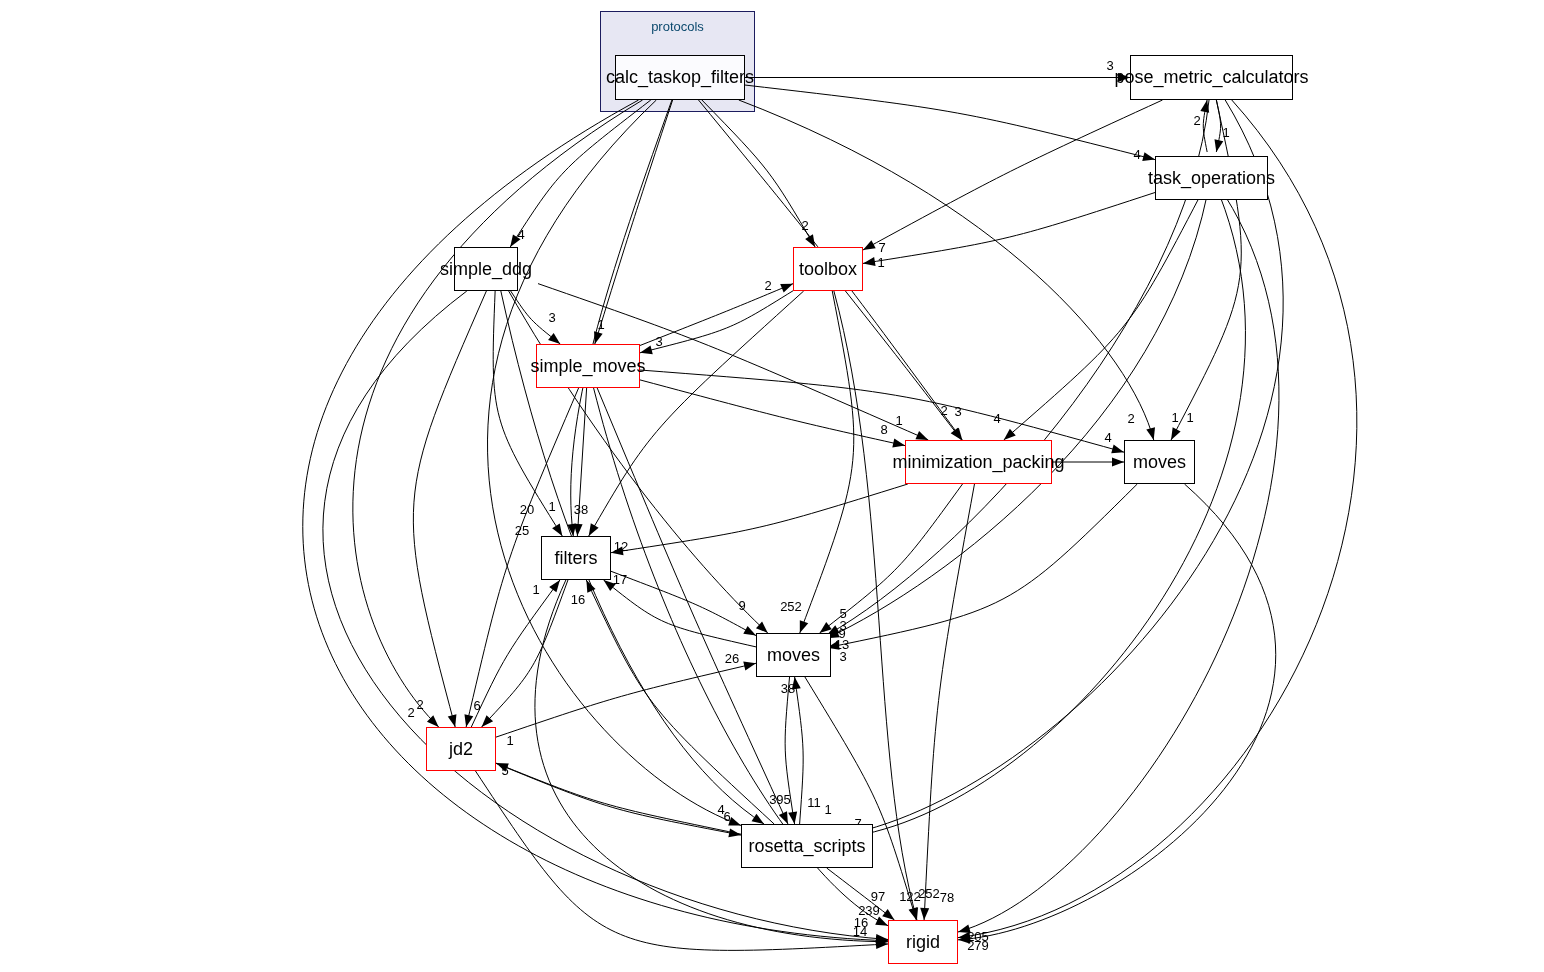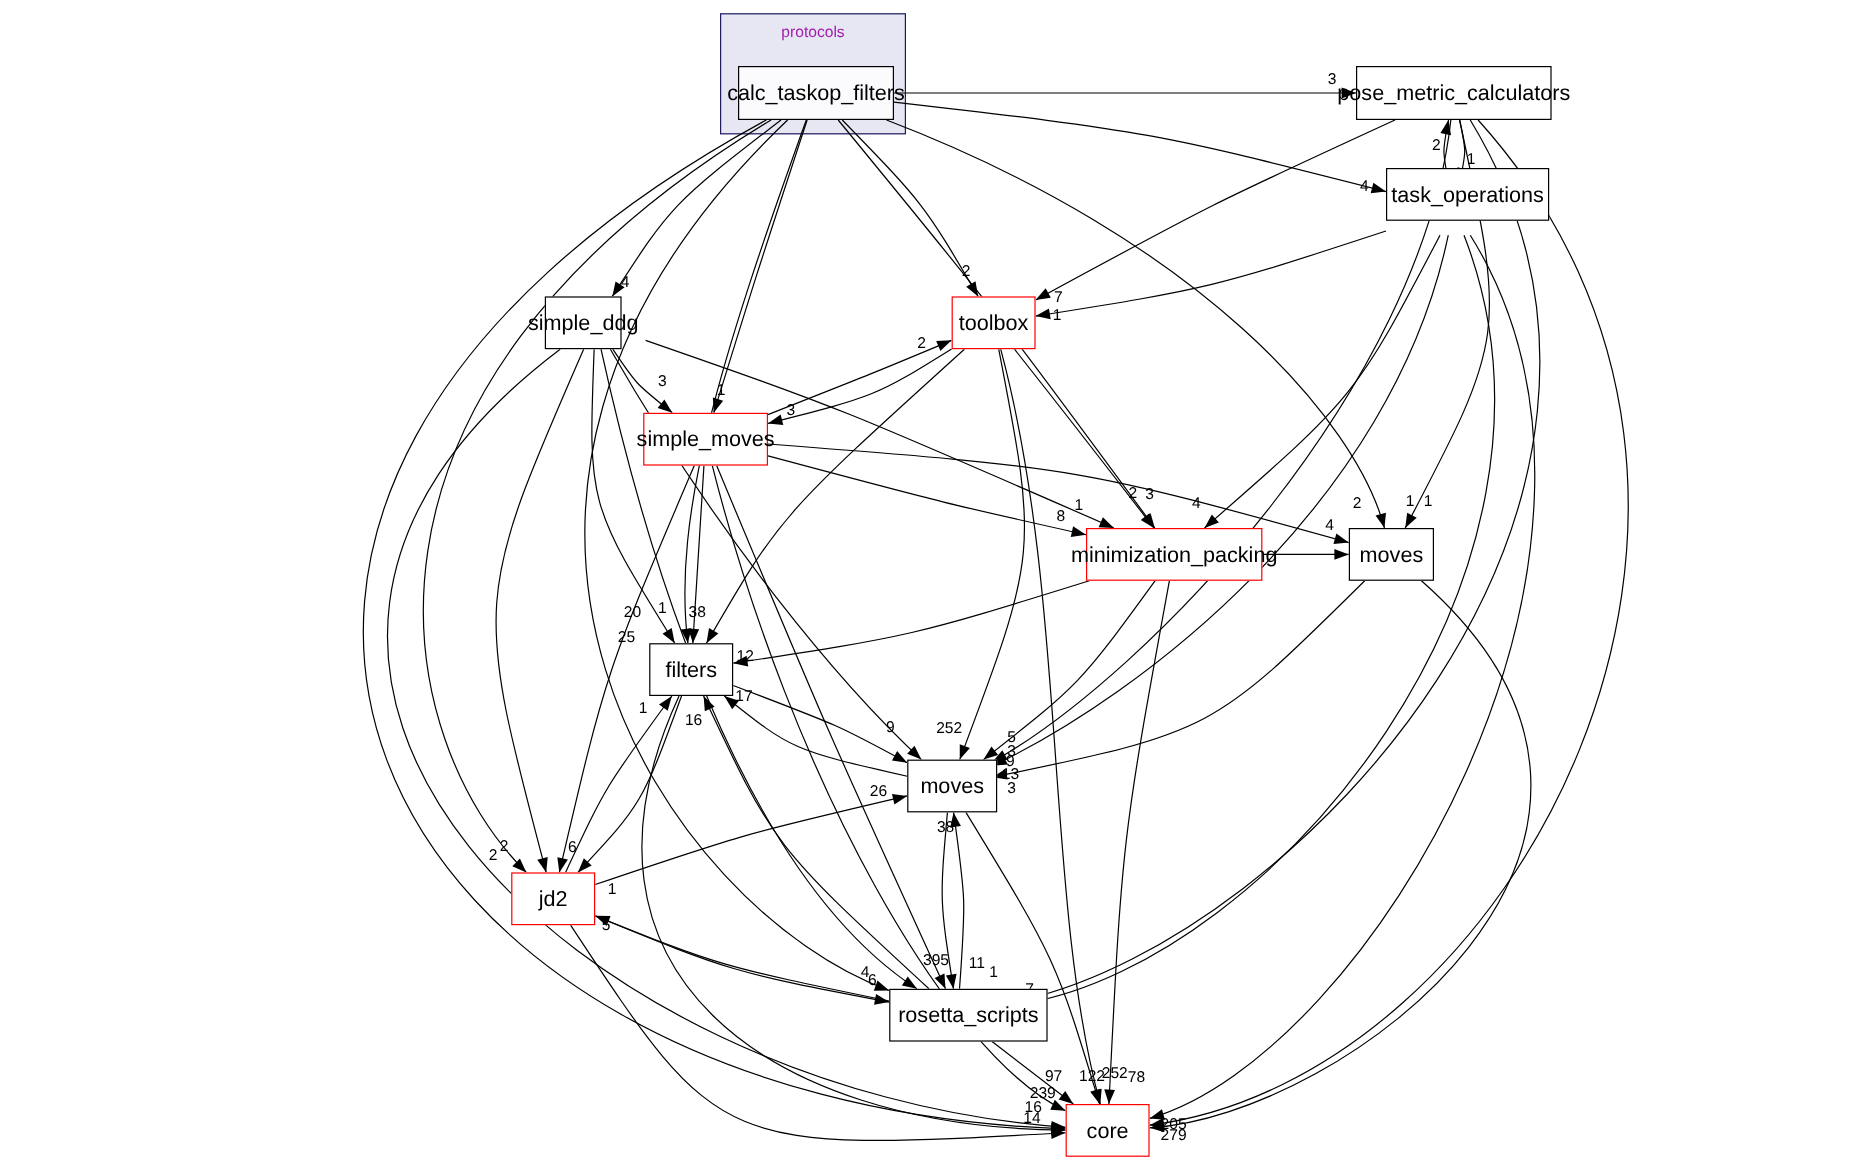"protocols" .cluster-label { color: #a21caf -> #0c4a6e }
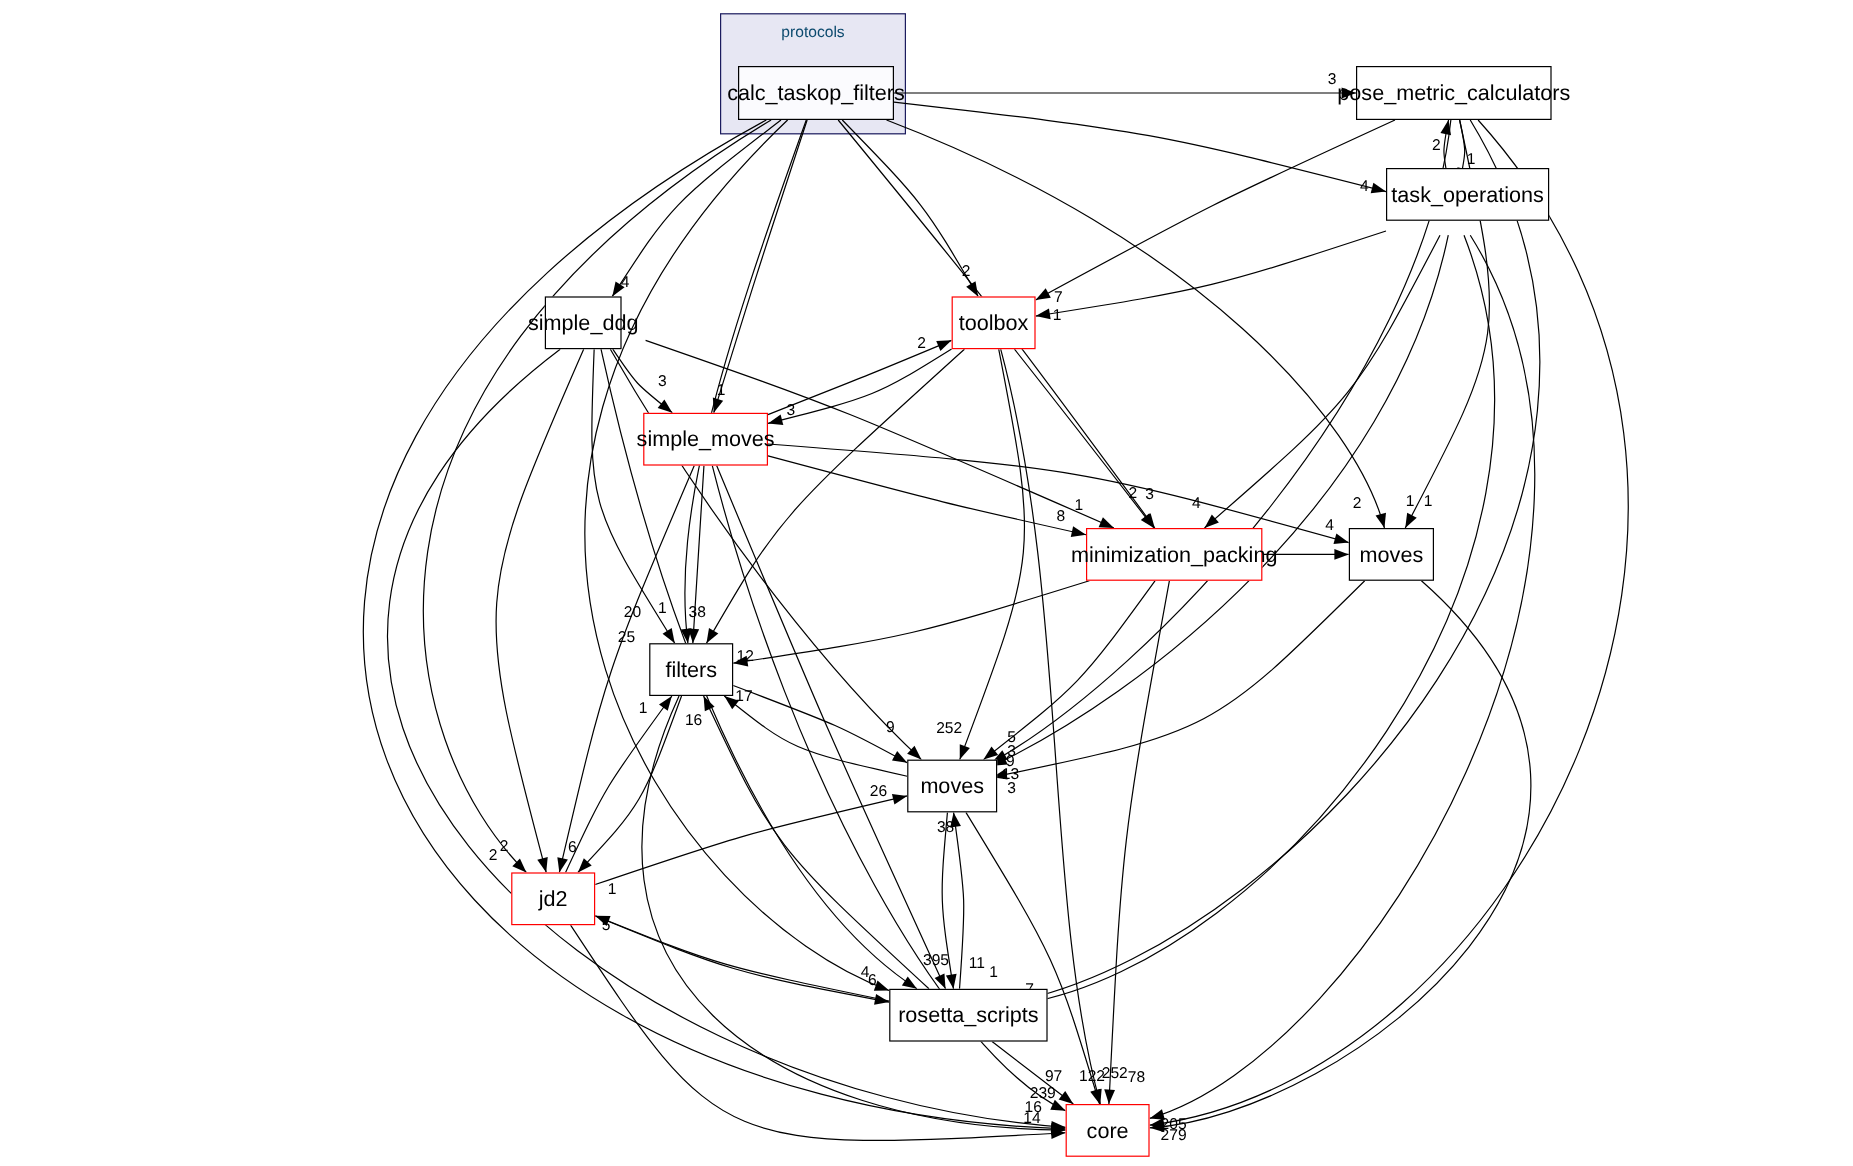"task_operations" div.node { top: 140px -> 156px; width: 136px -> 113px }
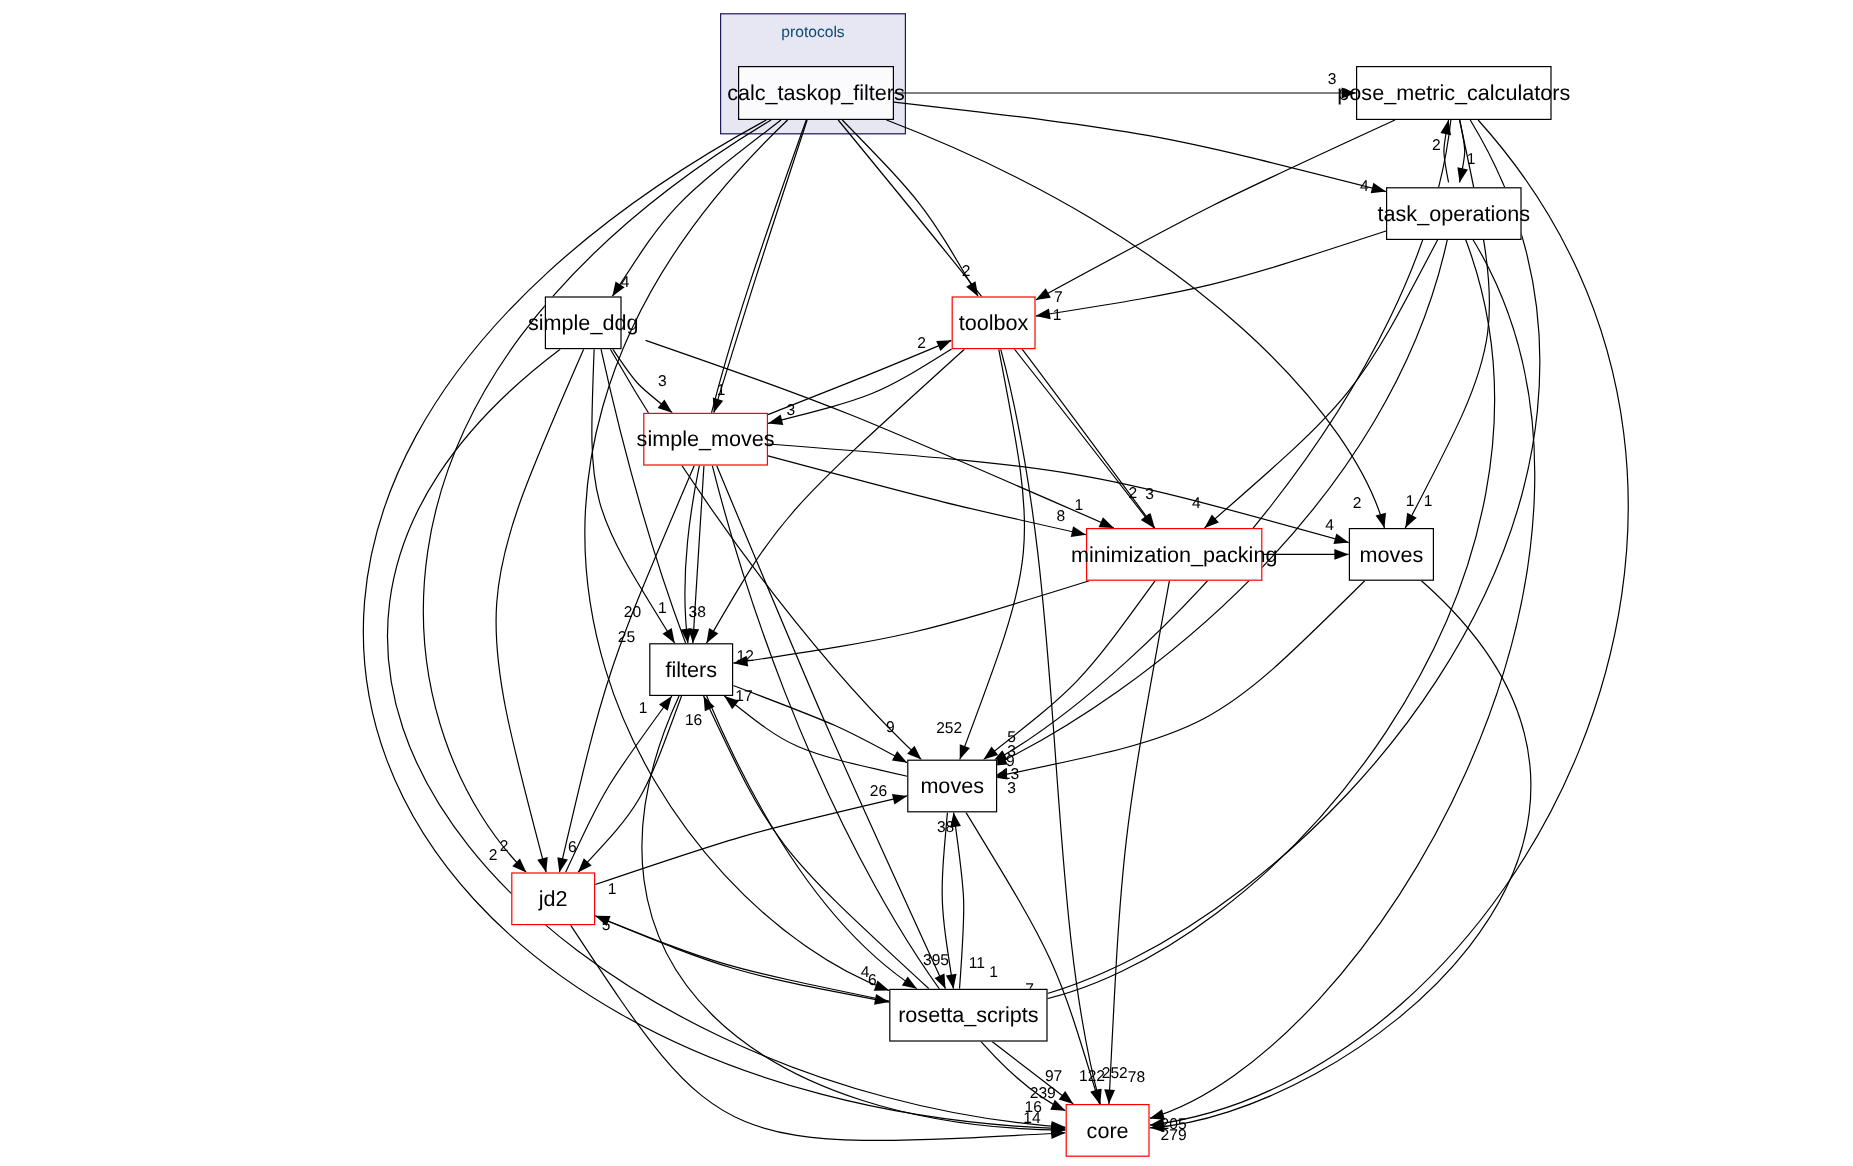"core" div.node { text: core -> rigid }
